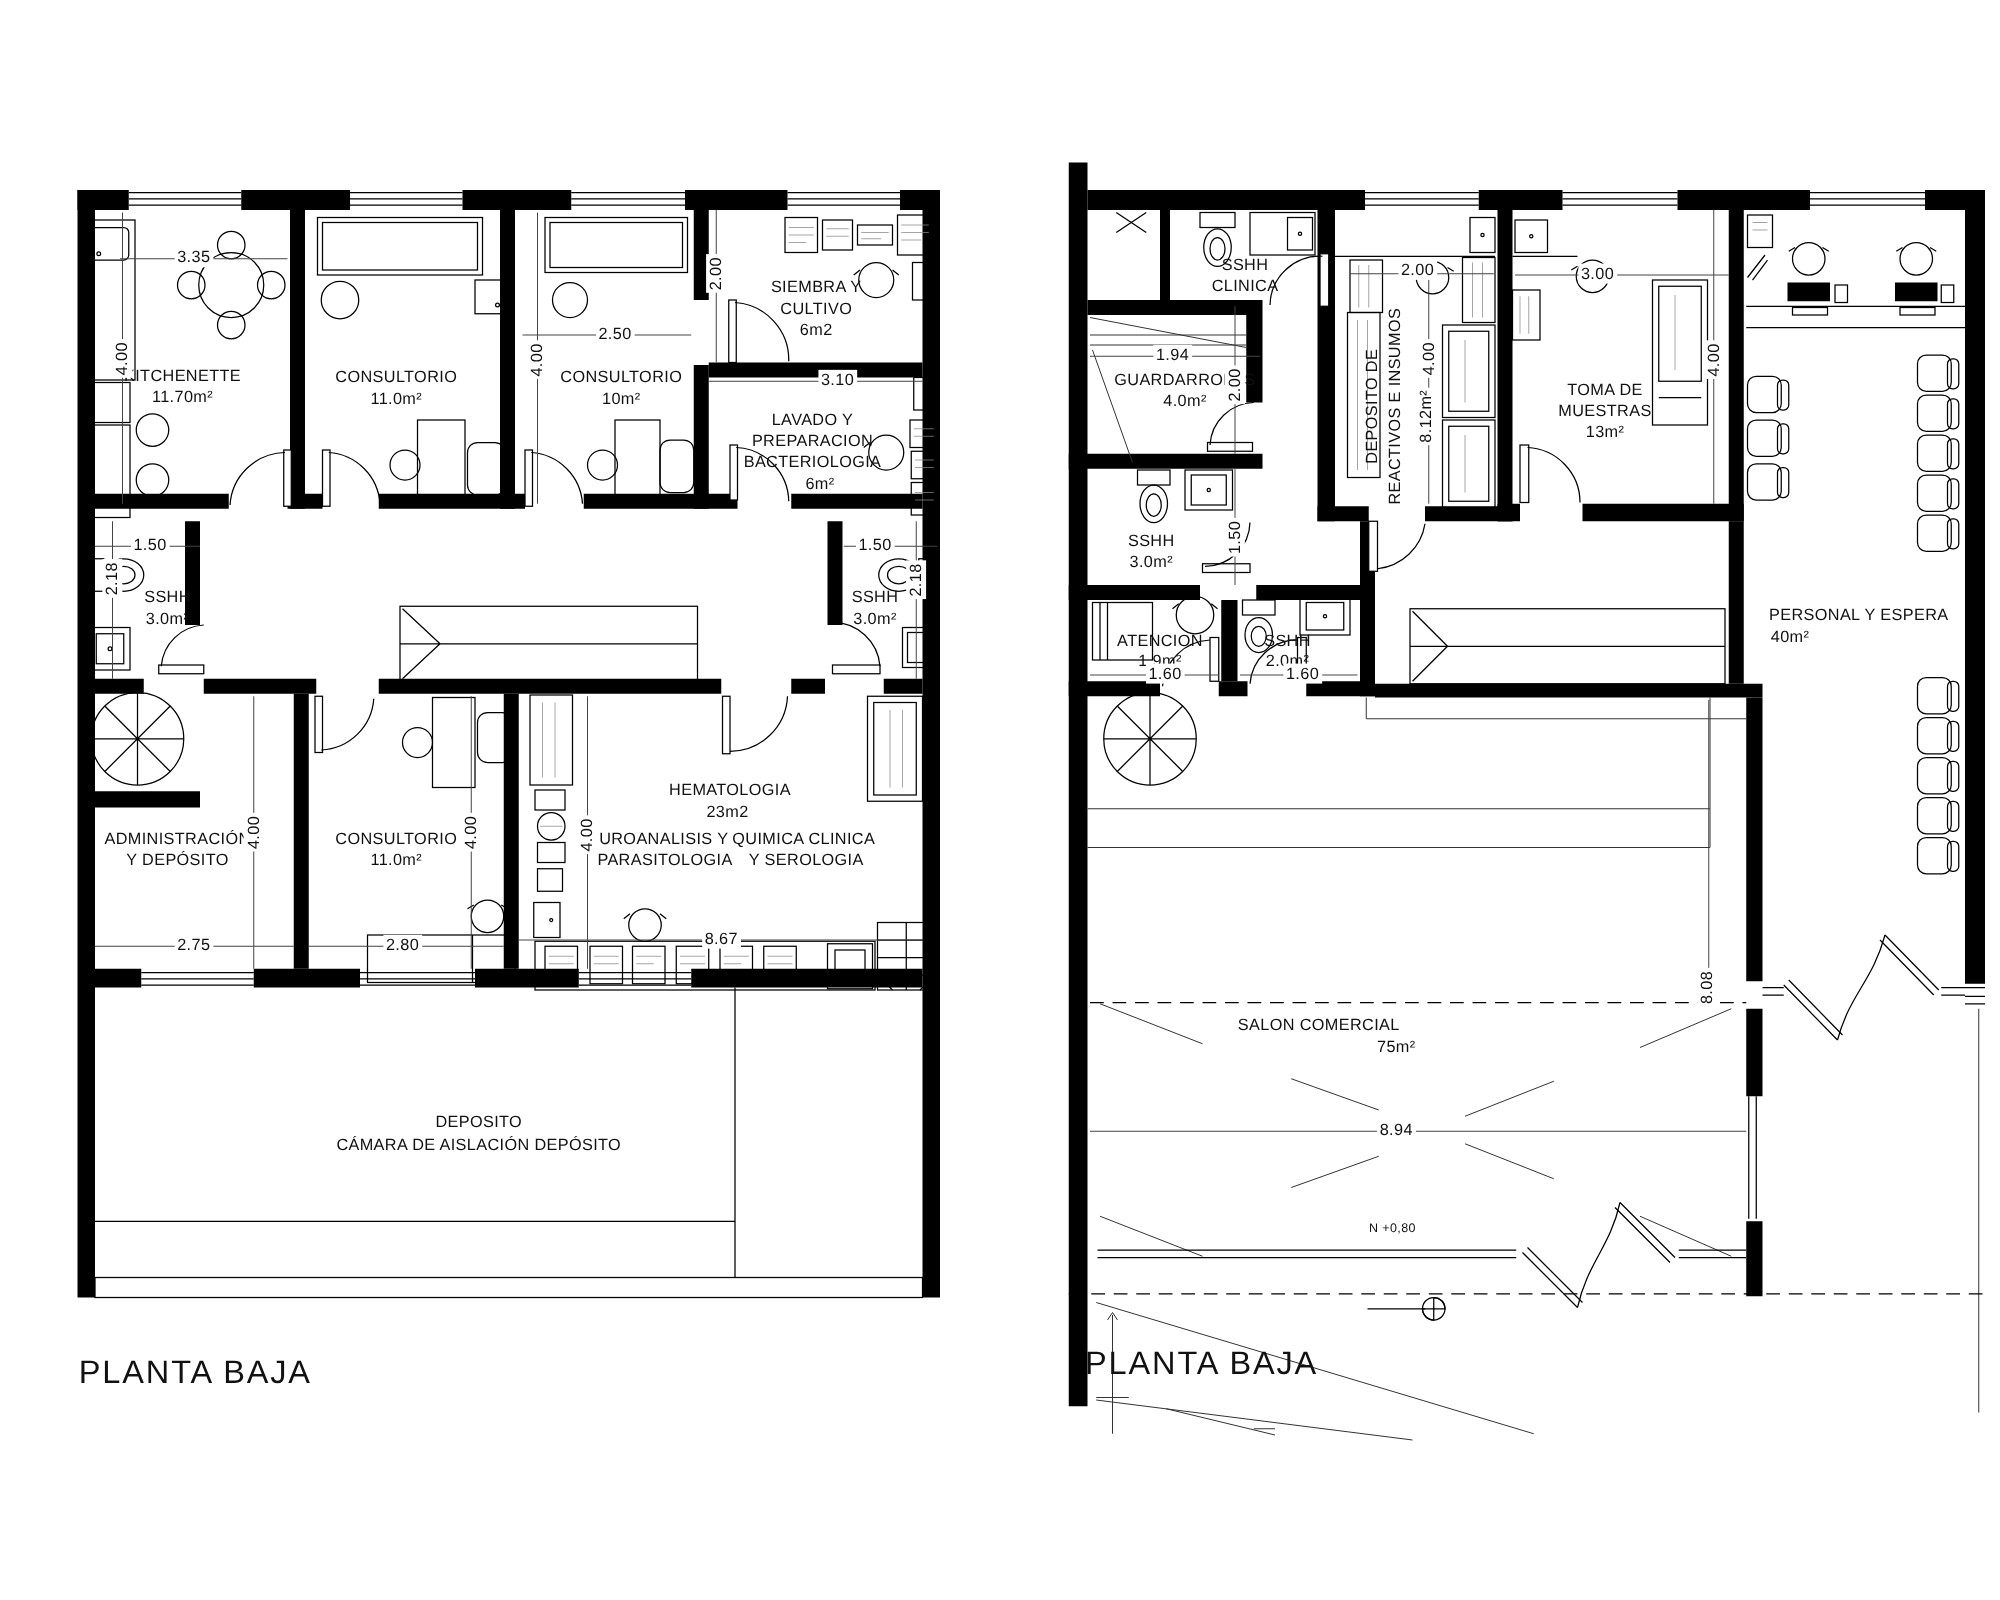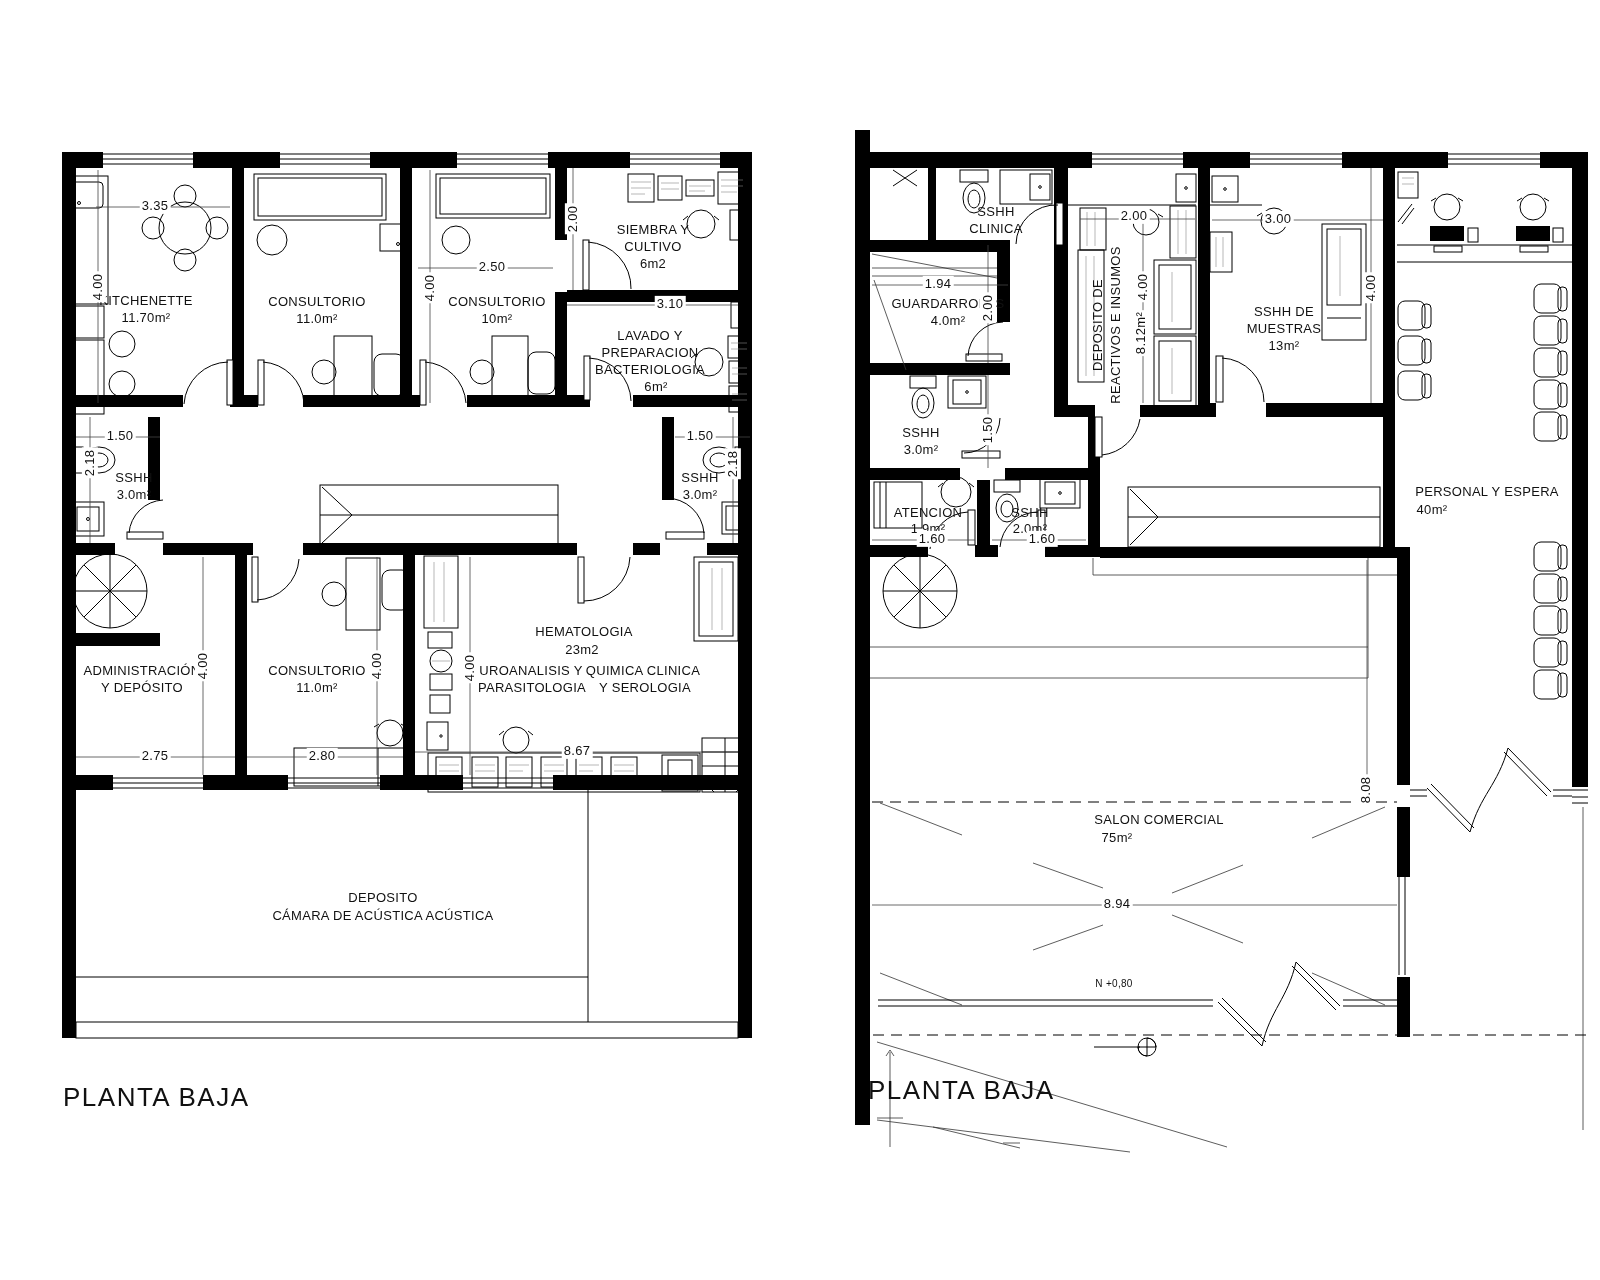"SSHH DE" div.lbl { text: SSHH -> TOMA }
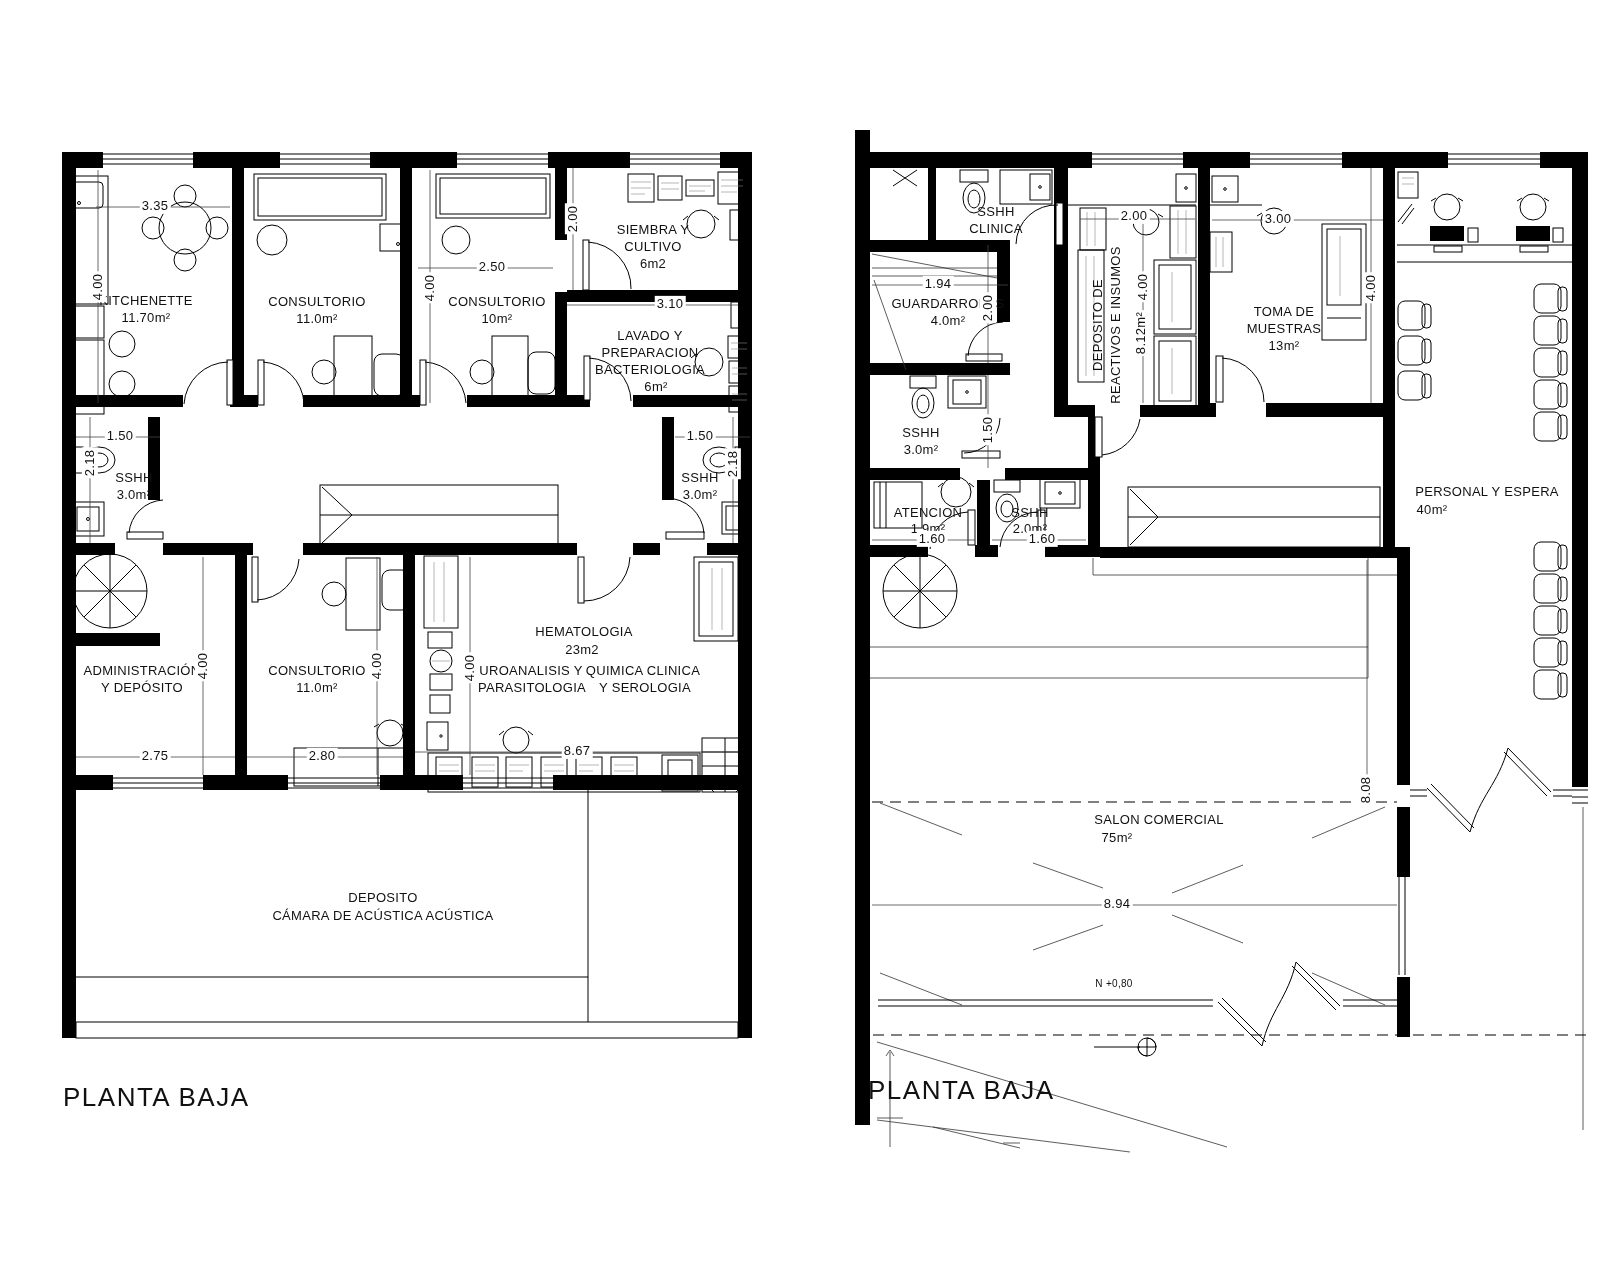"SALON COMERCIAL" div.lbl { left: 1159px -> 1055px }
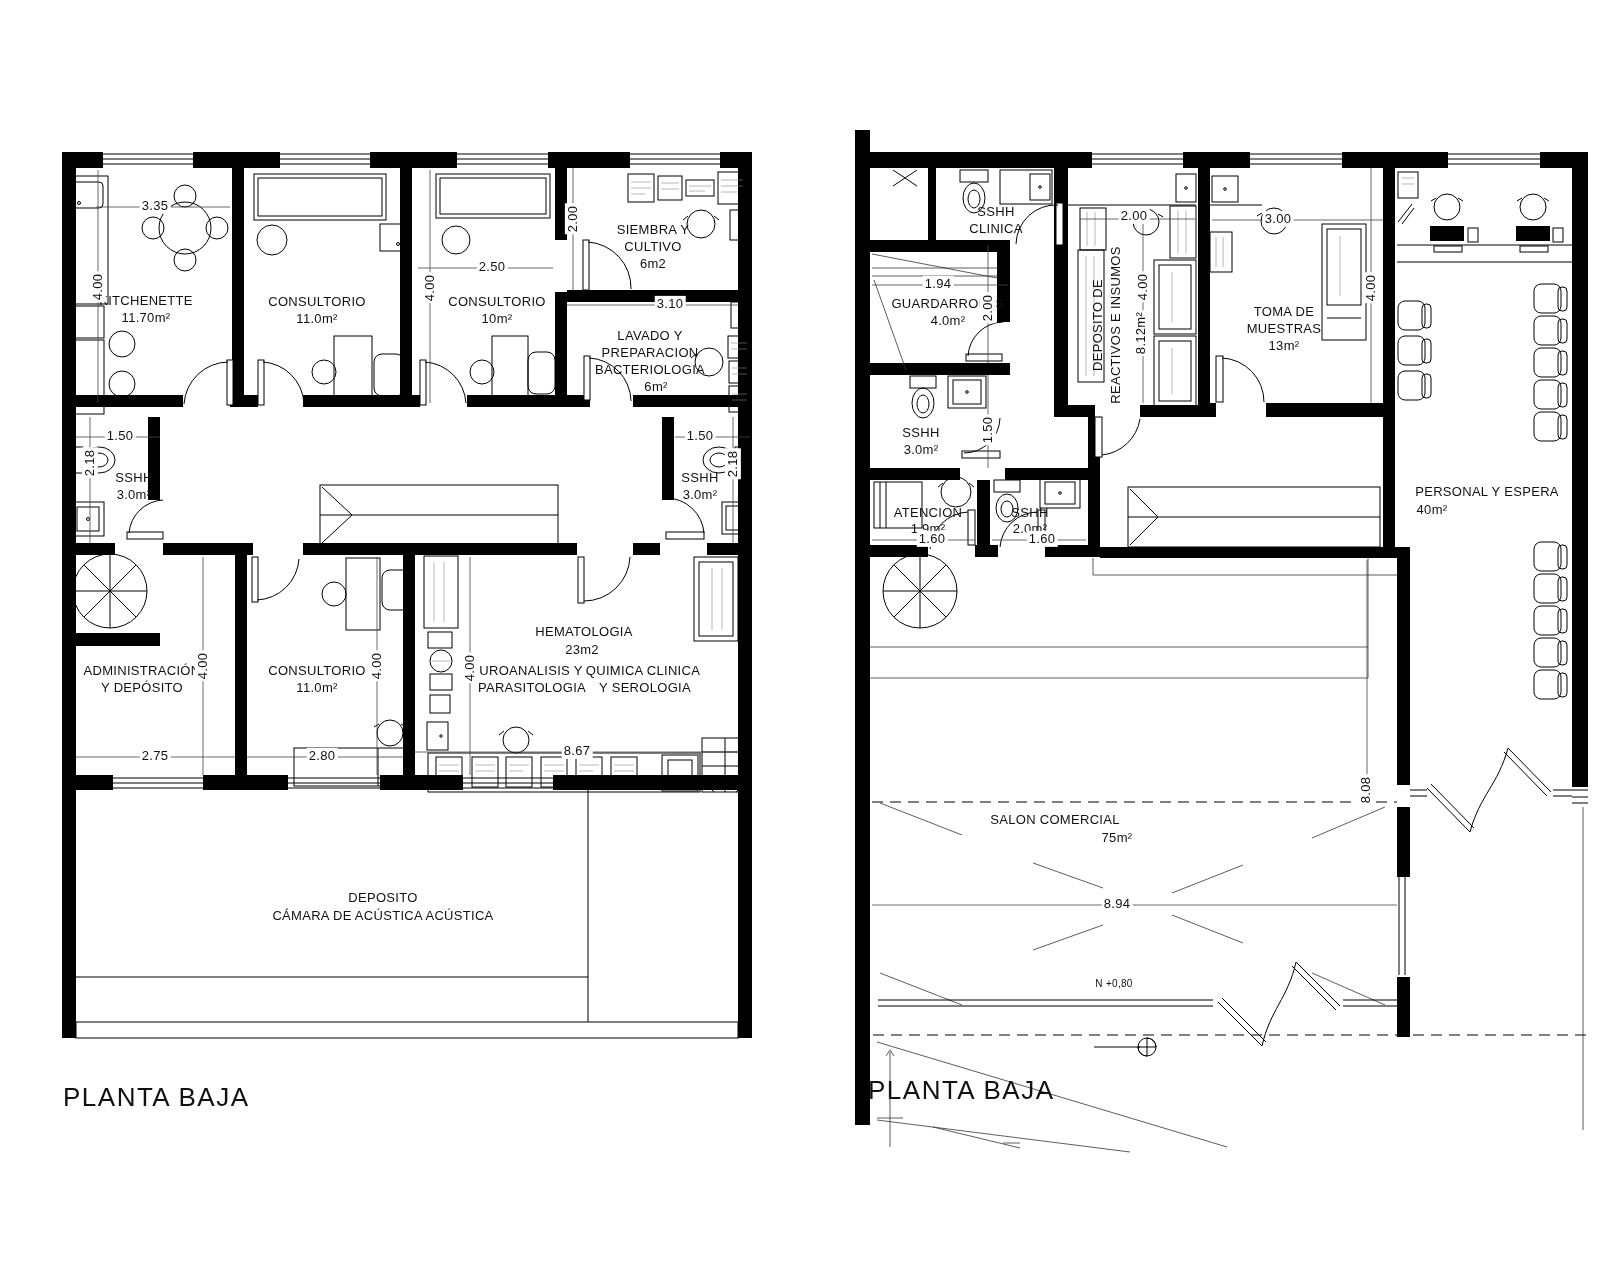"CÁMARA DE ACÚSTICA ACÚSTICA" div.lbl { text: ACÚSTICA ACÚSTICA -> AISLACIÓN DEPÓSITO }
